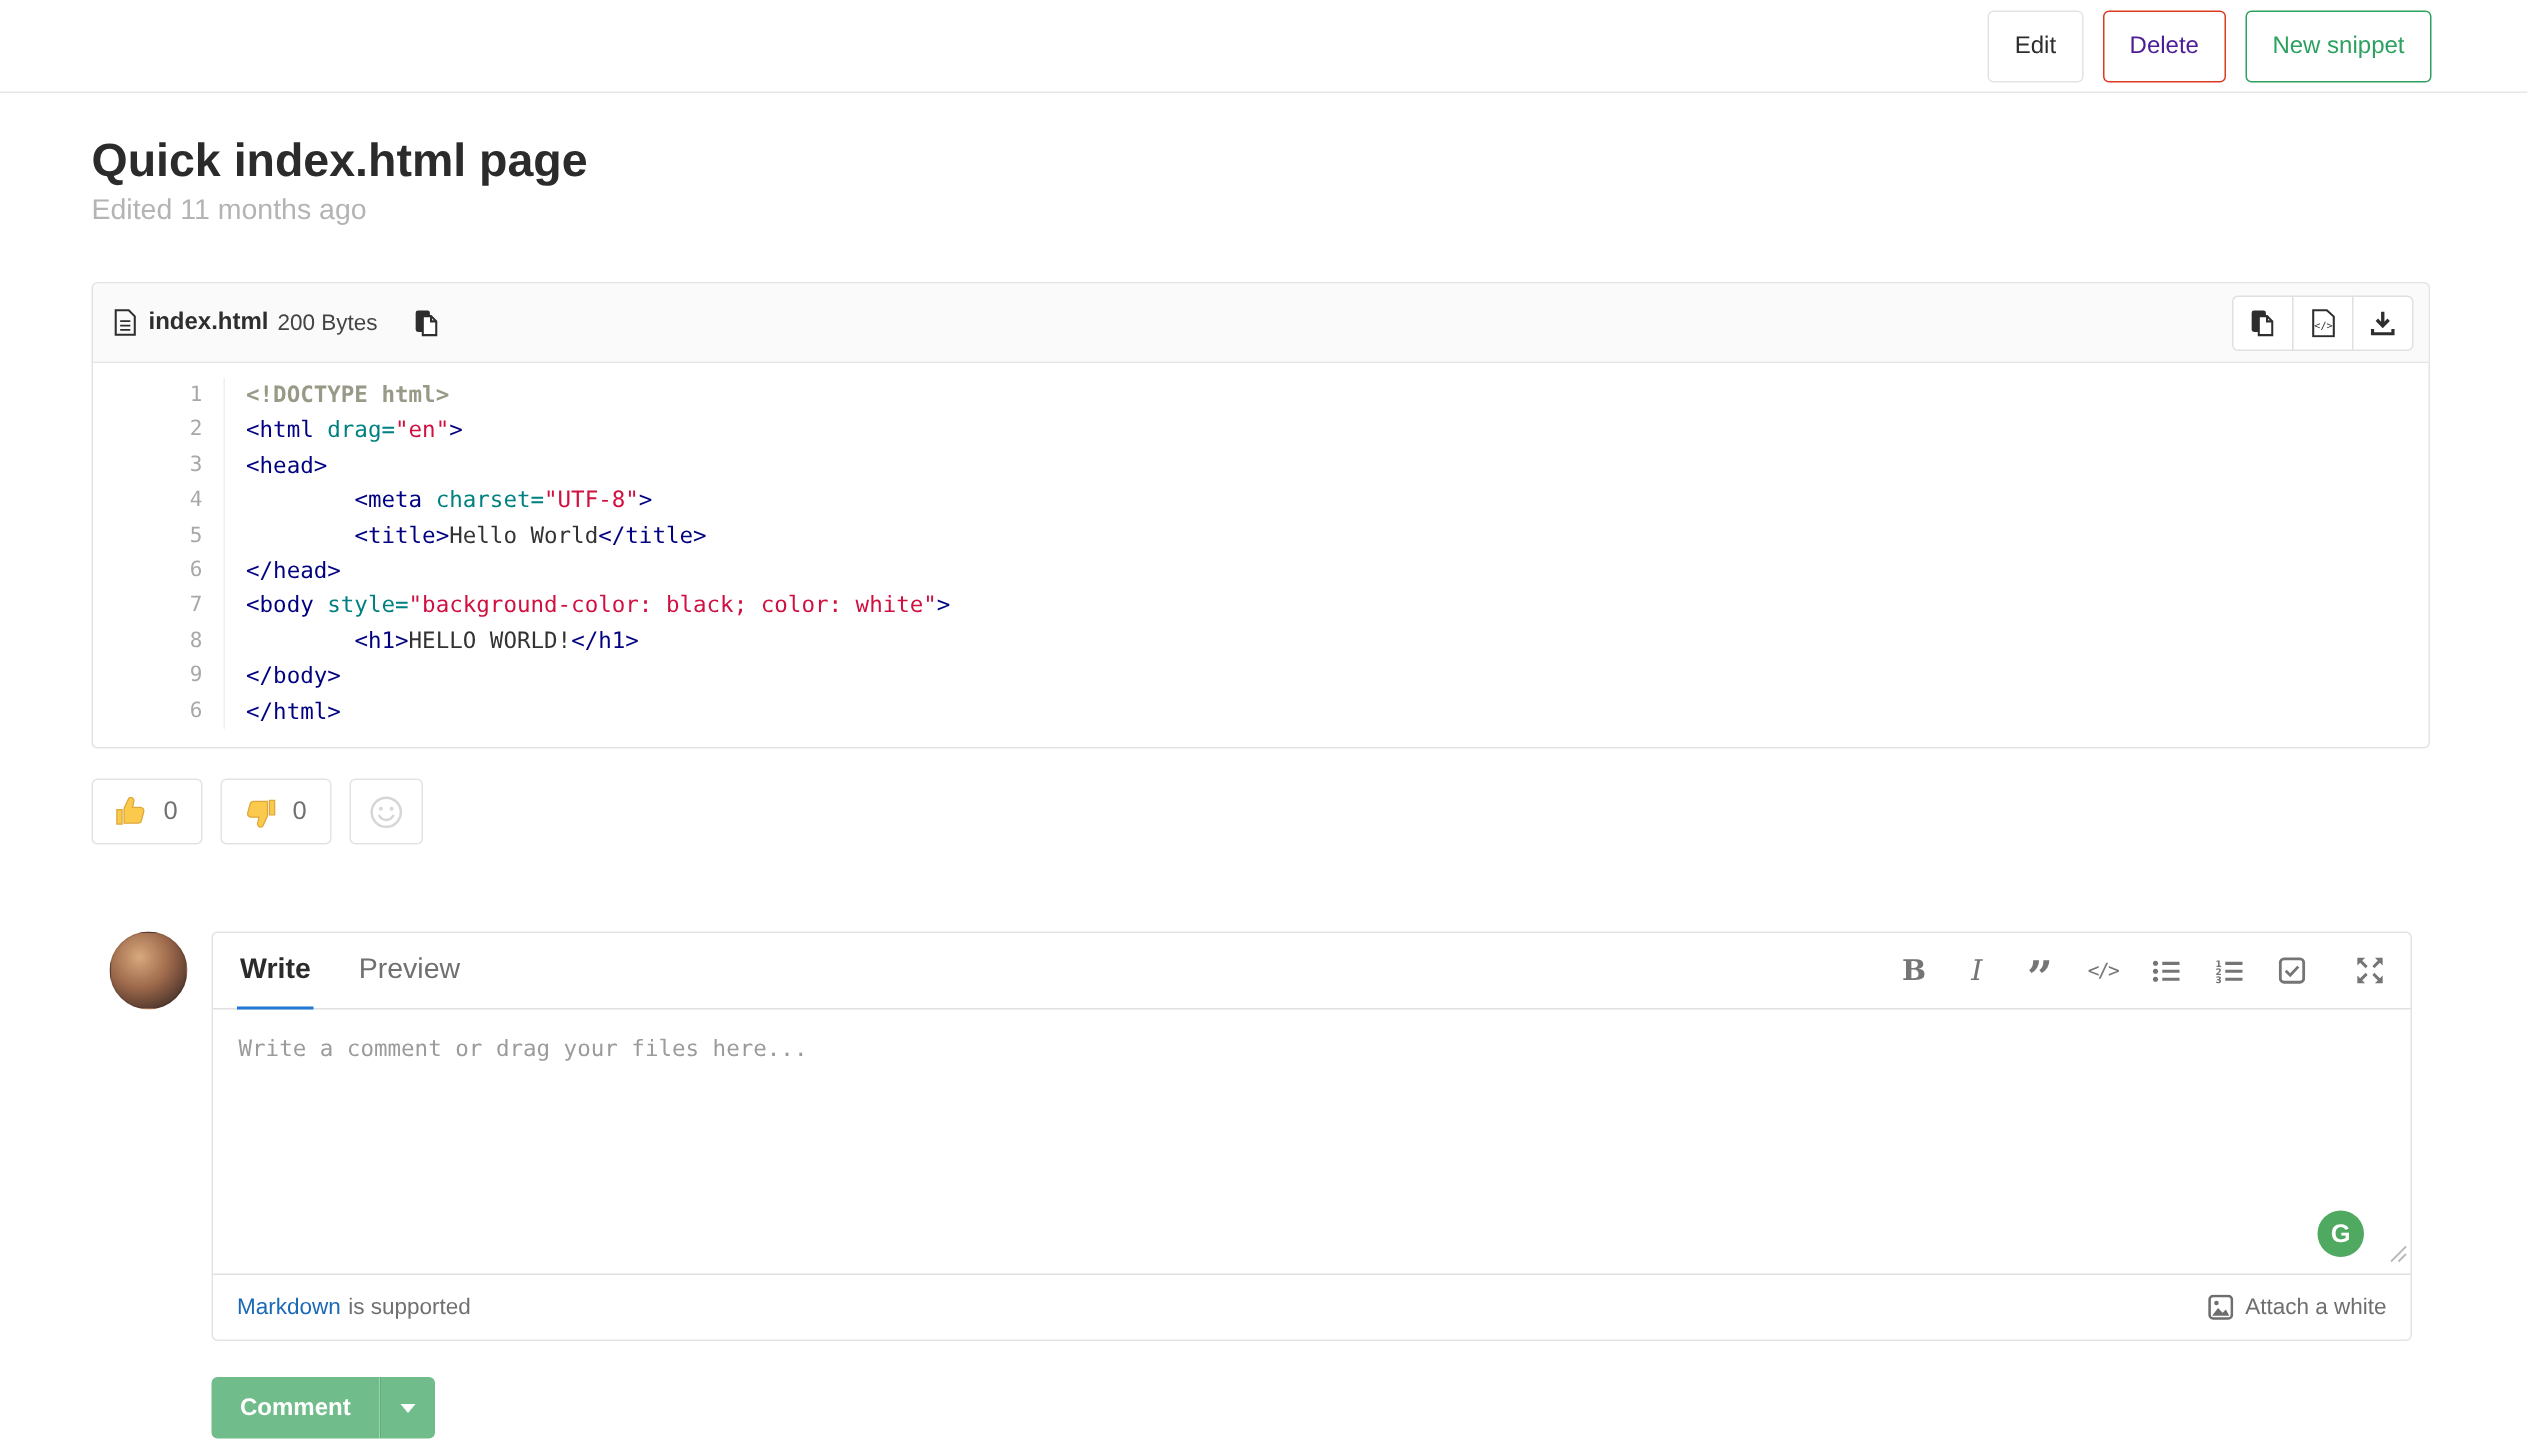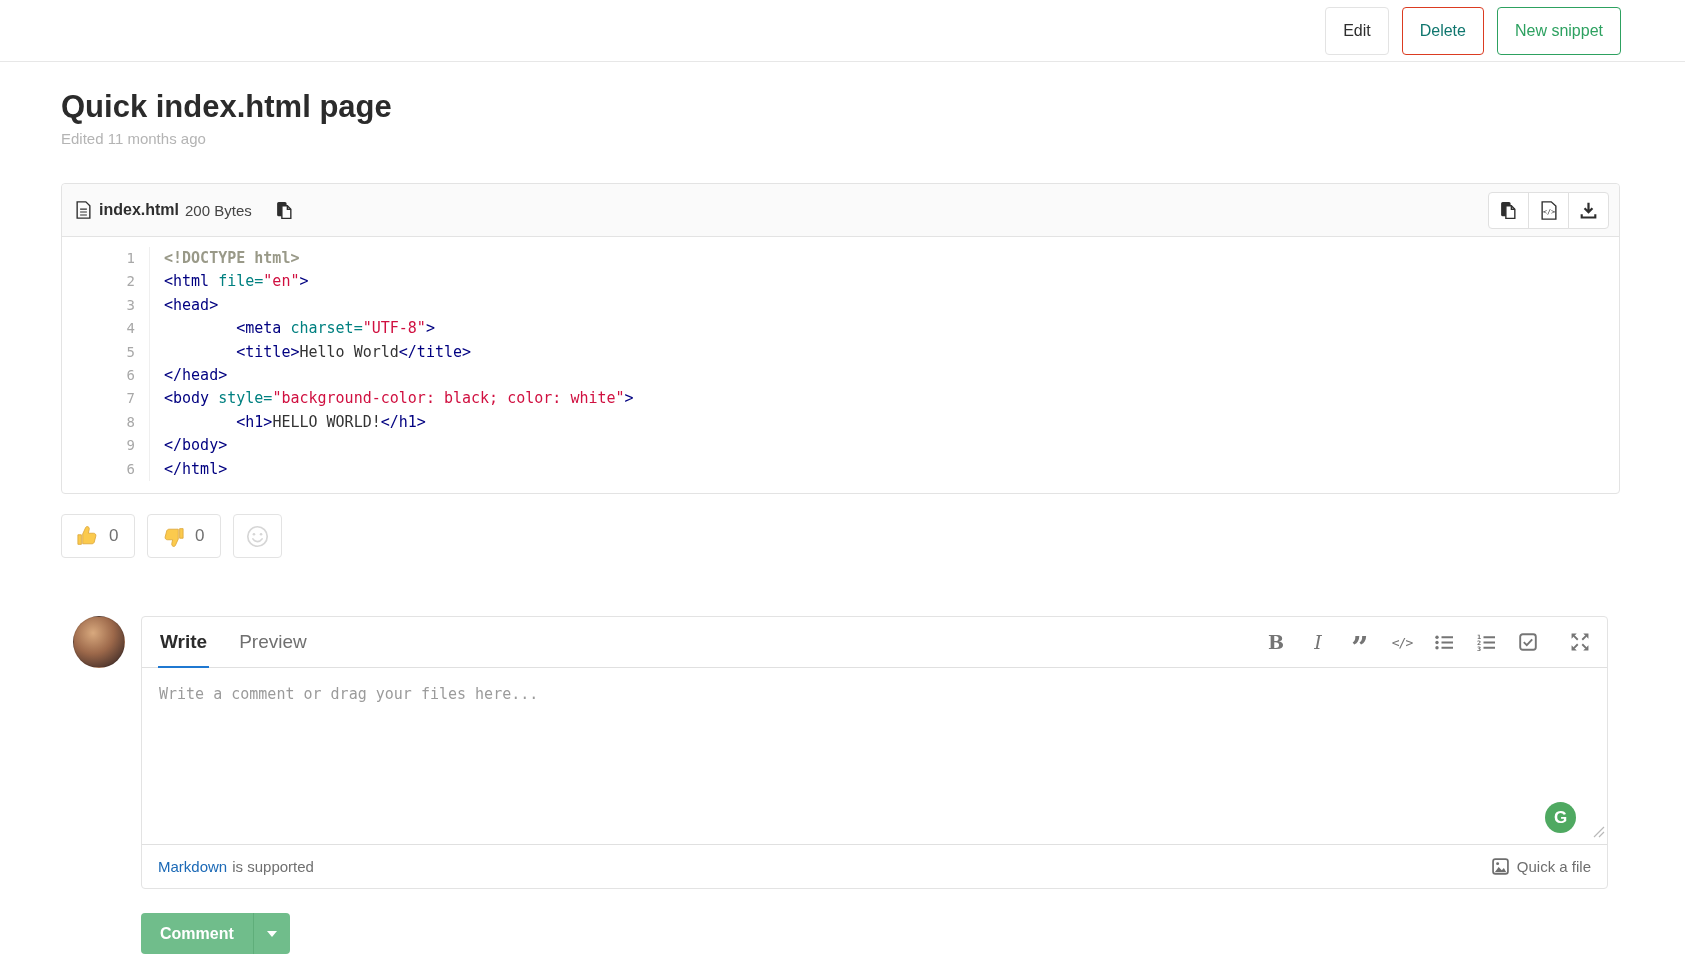"Delete" .btn-danger { color: #0f766e -> #4c1d95 }
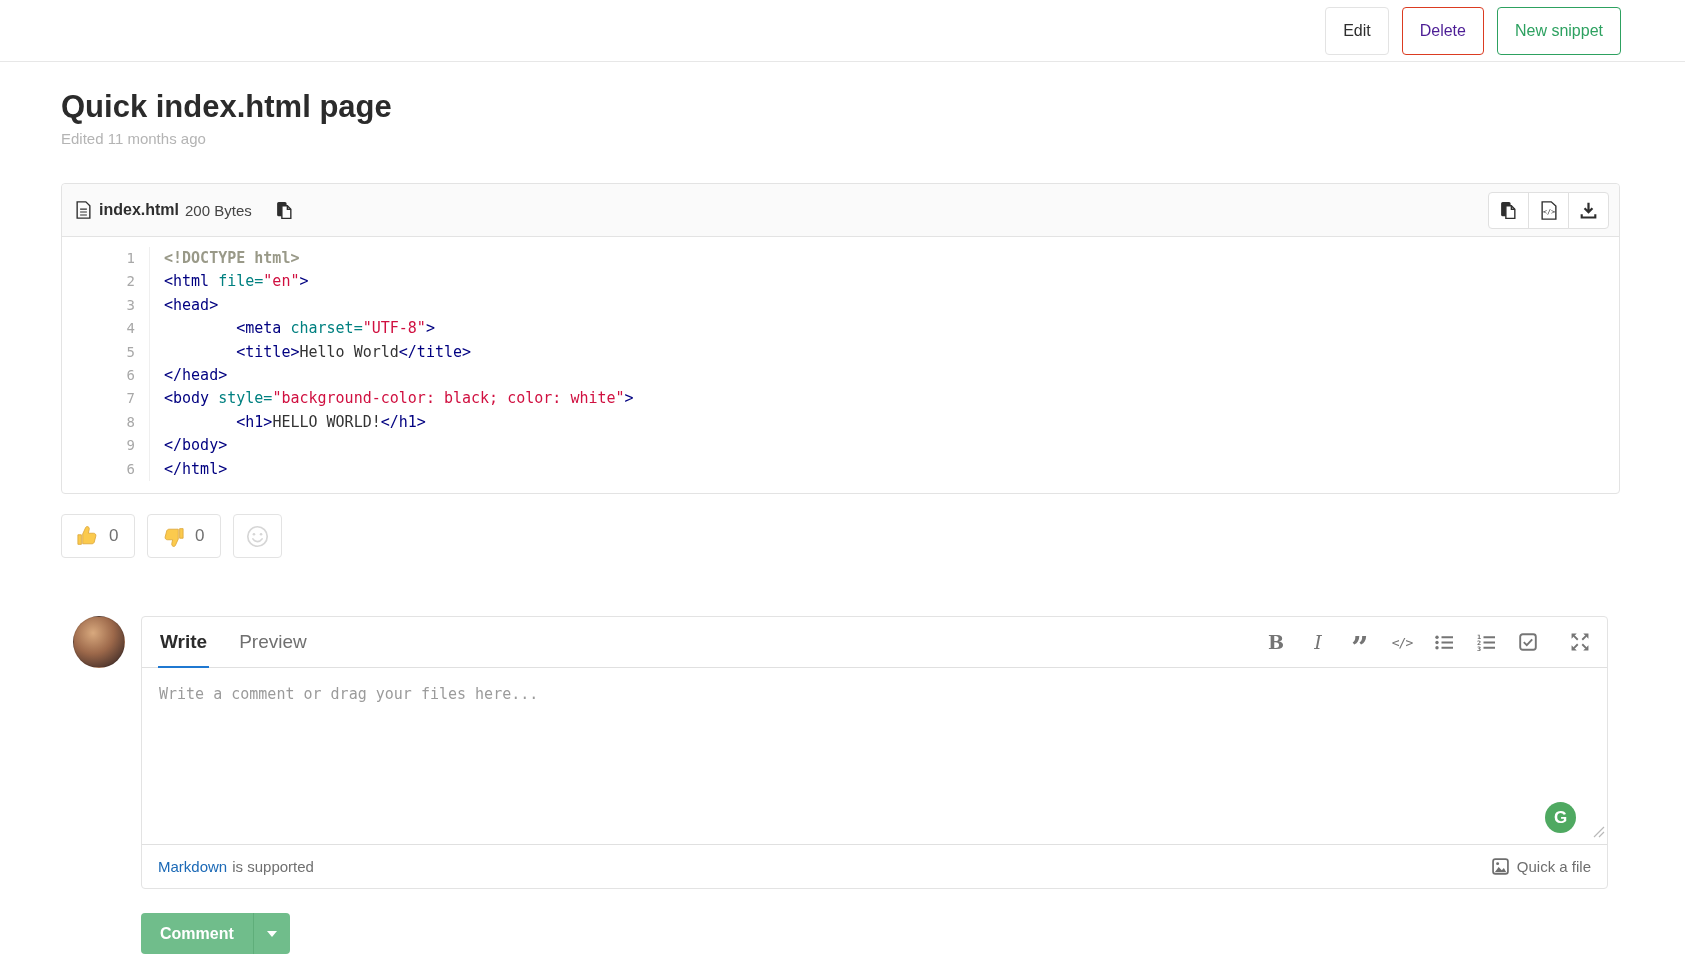"Edited 11 months ago" .edited { font-size: 15px -> 19px }
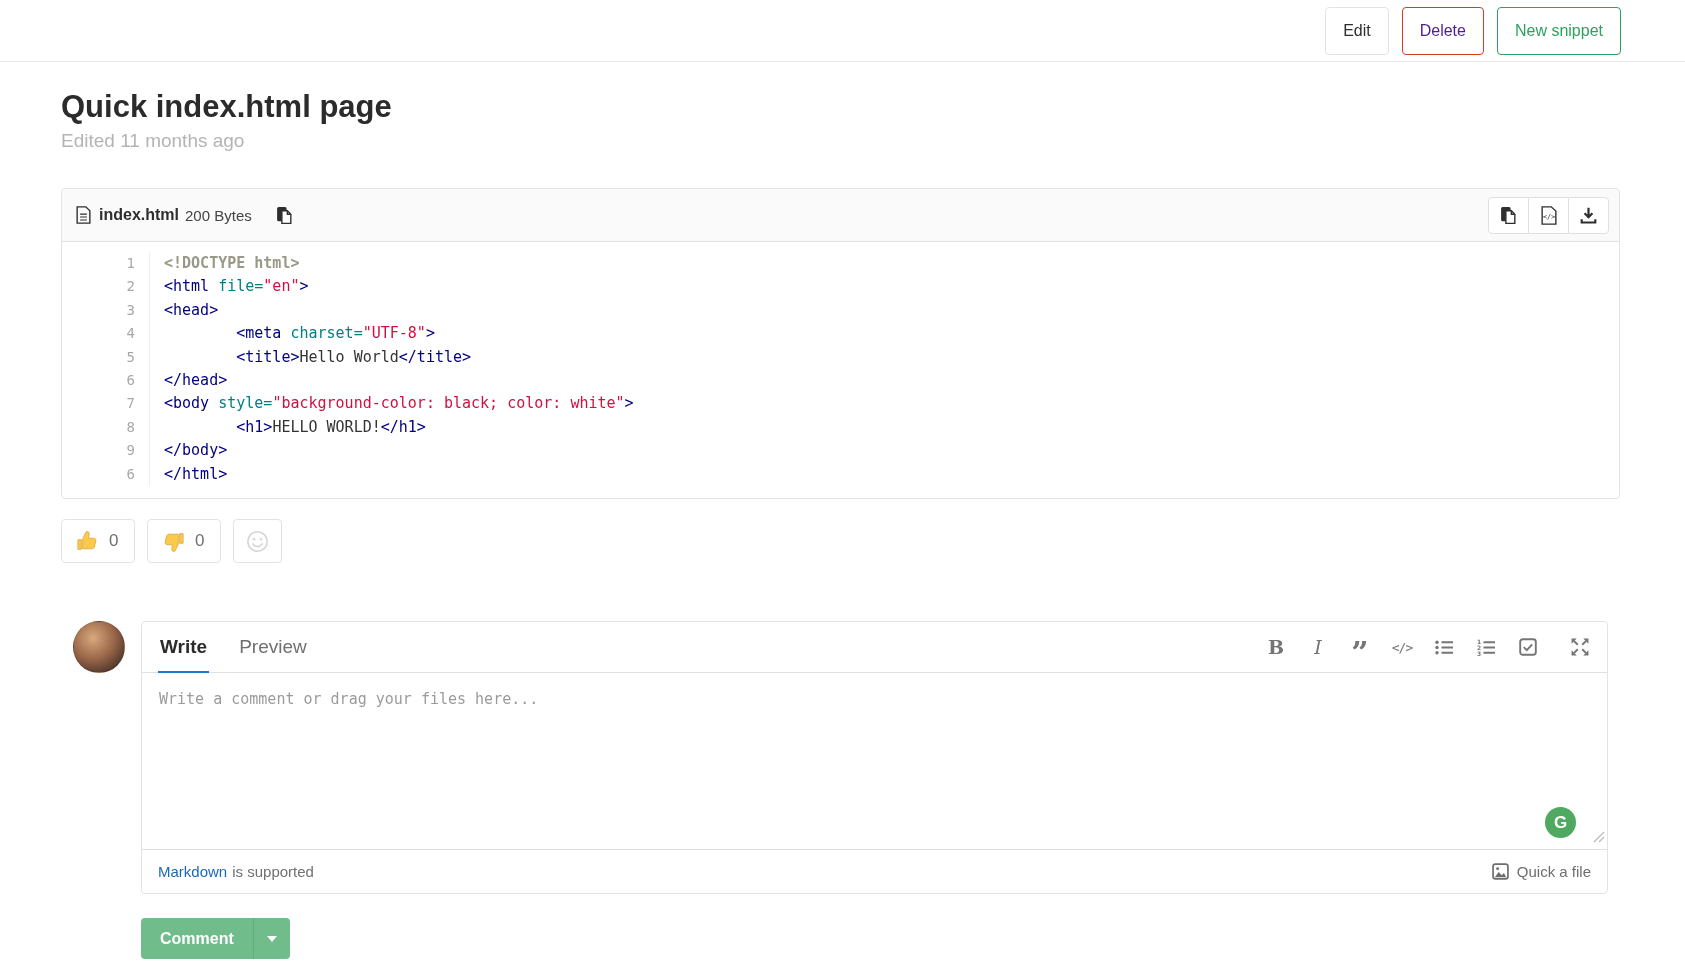"file=" span.tk-a { text: file -> drag }
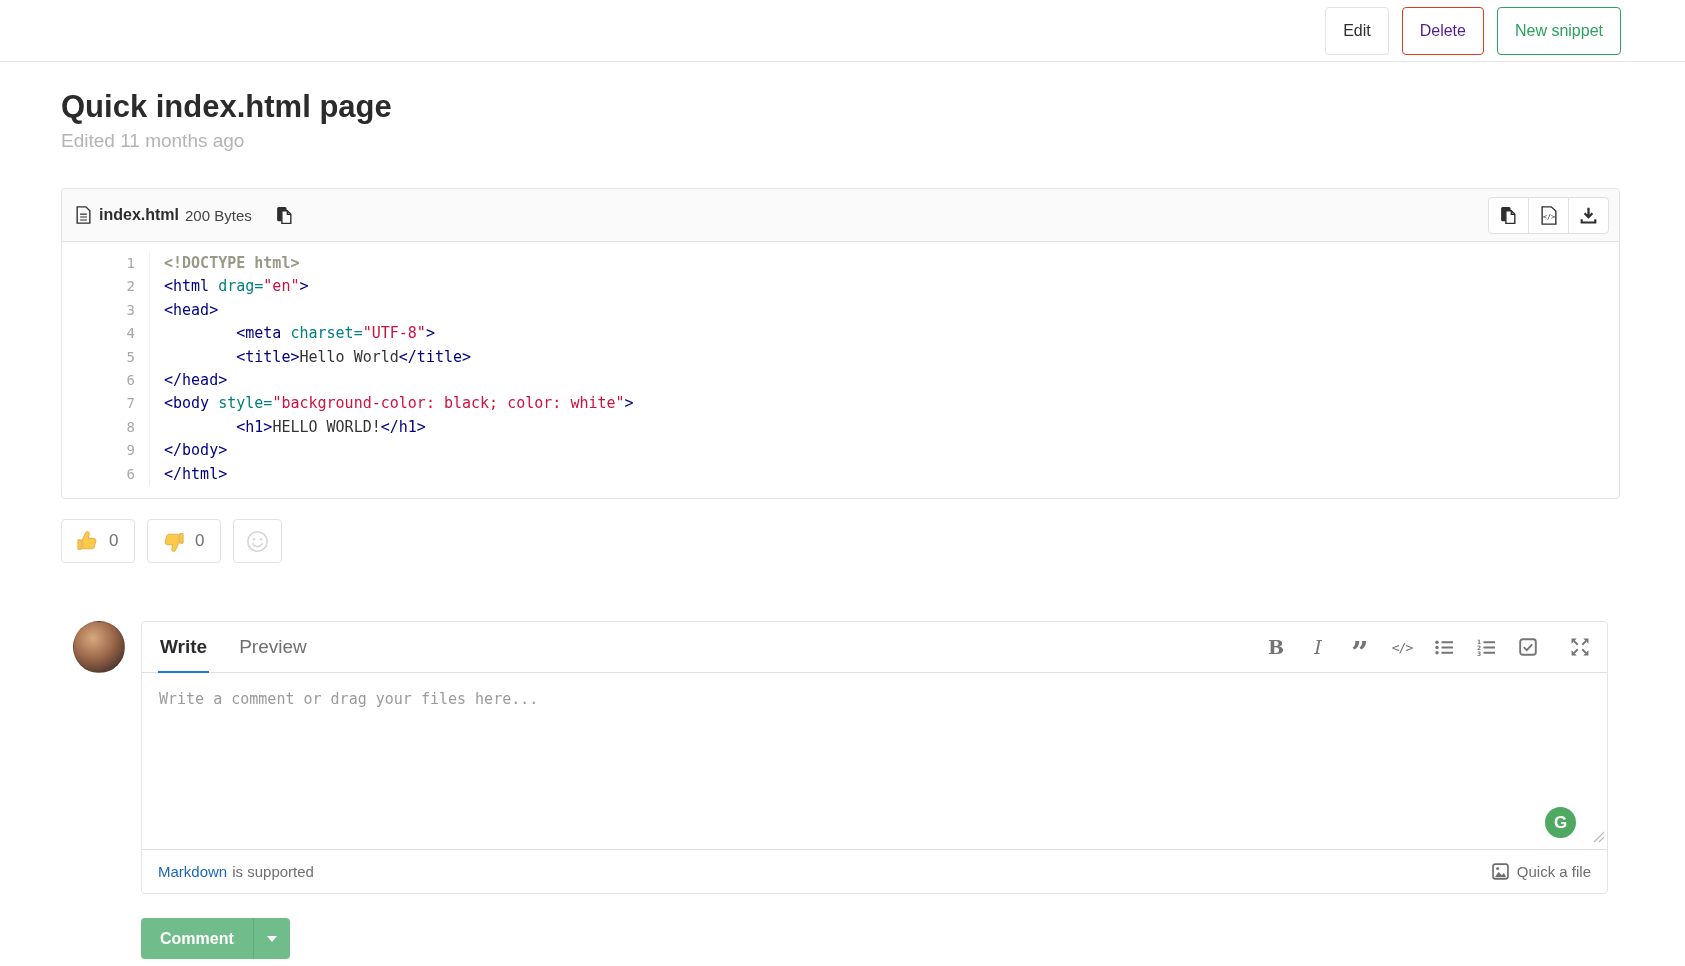"Quick a file" span { text: Quick a file -> Attach a white }
